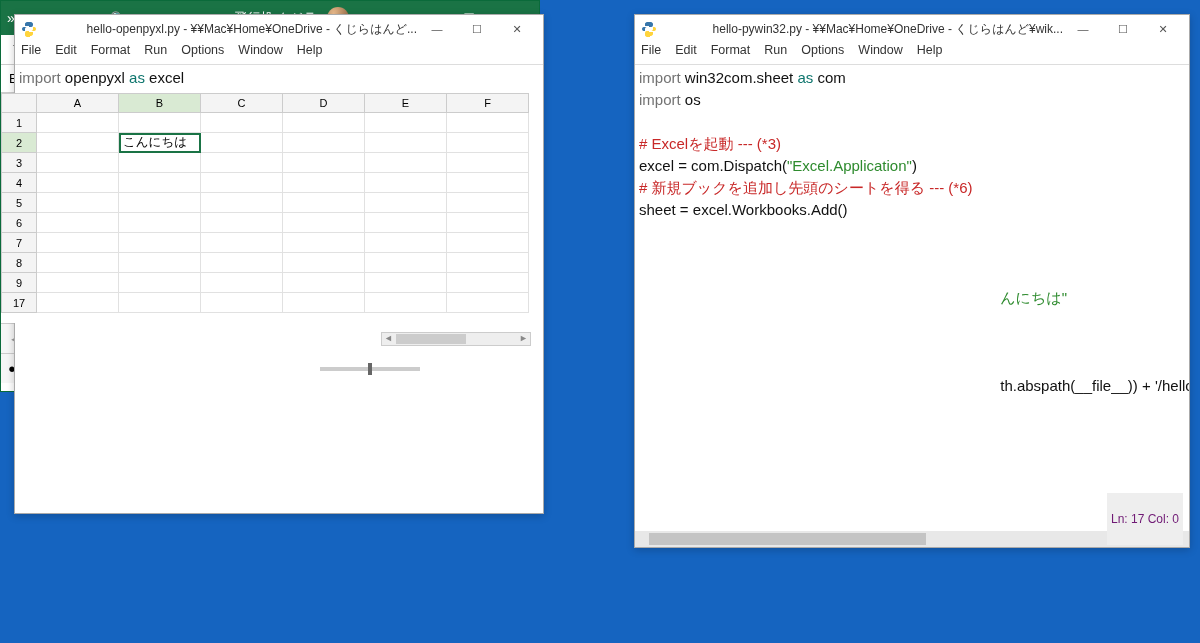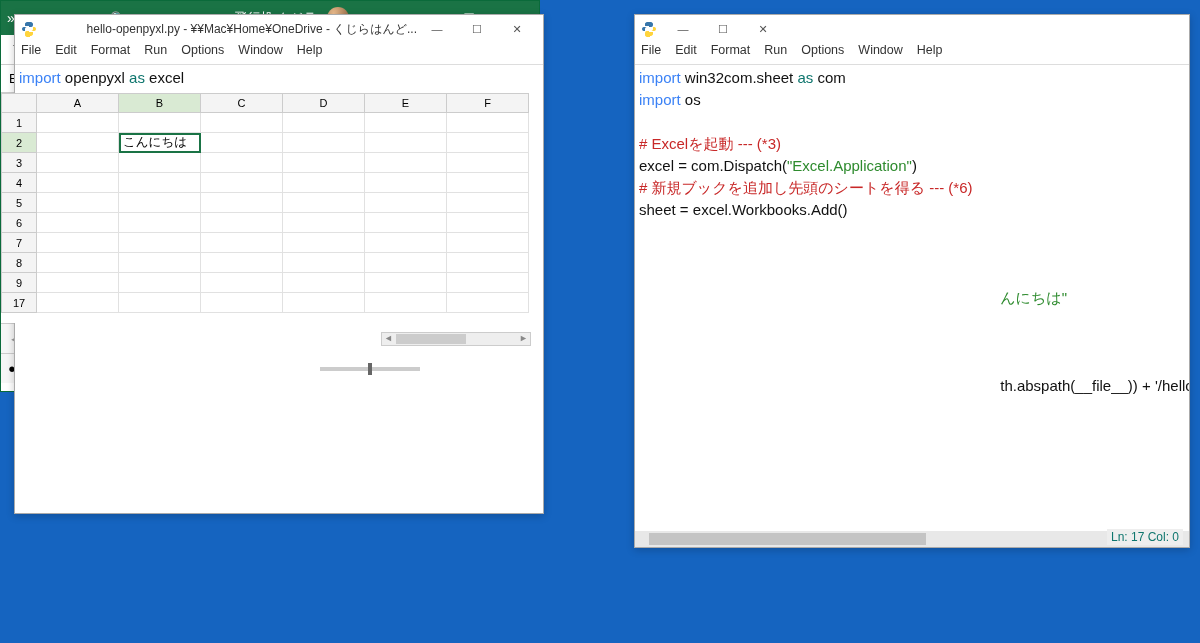"hello-pywin32.py - ¥¥Mac¥Home¥OneDrive -" span.title-text { html: none -> <span>hello-pywin32.py - ¥¥Mac¥Home¥OneDrive - くじらはんど¥wik...</span> }
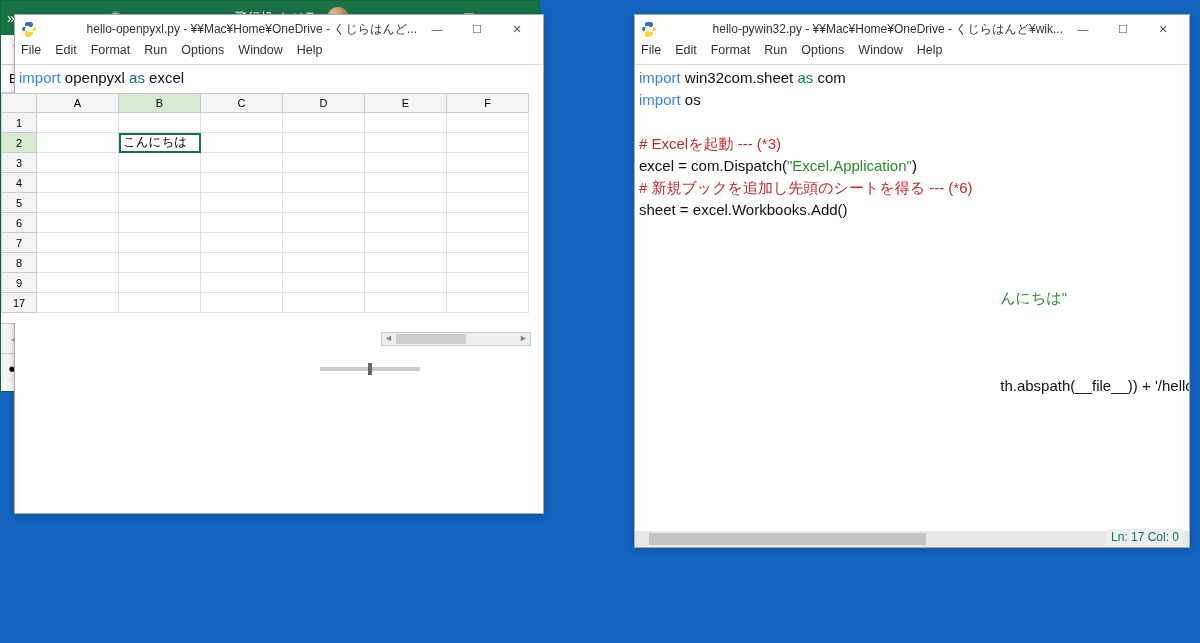"import" .kw-import { color: #3b82f6 -> #737373 }
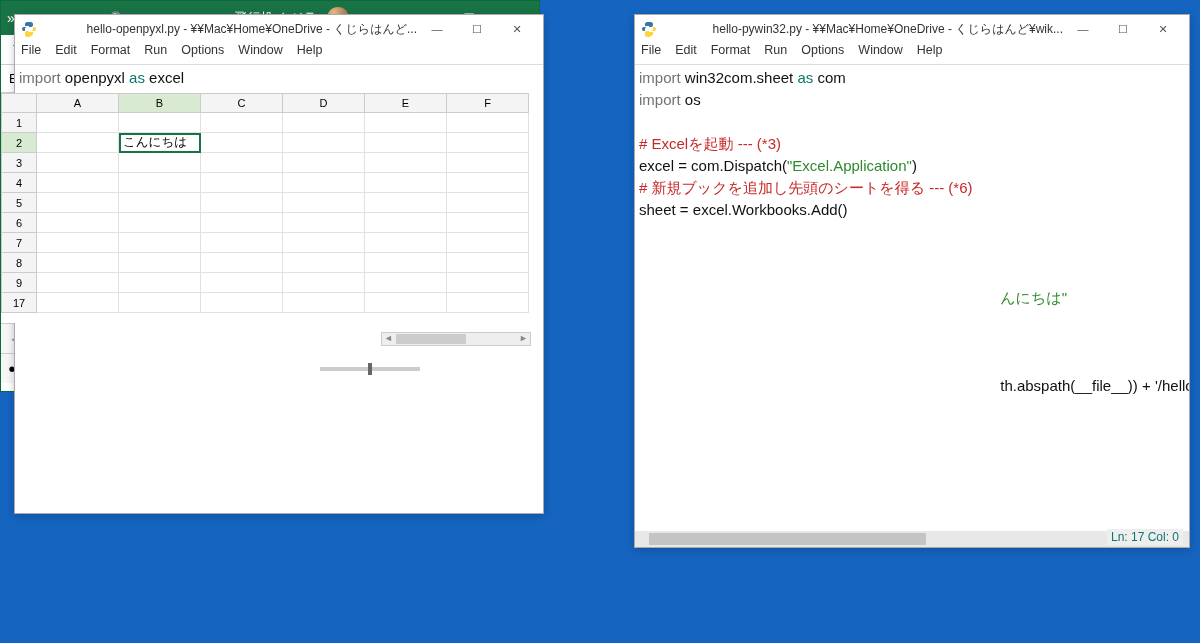"Ln: 17 Col: 0" .statusbar { color: #0f766e -> #701a75; padding: 1px 4px -> 19px 4px }
